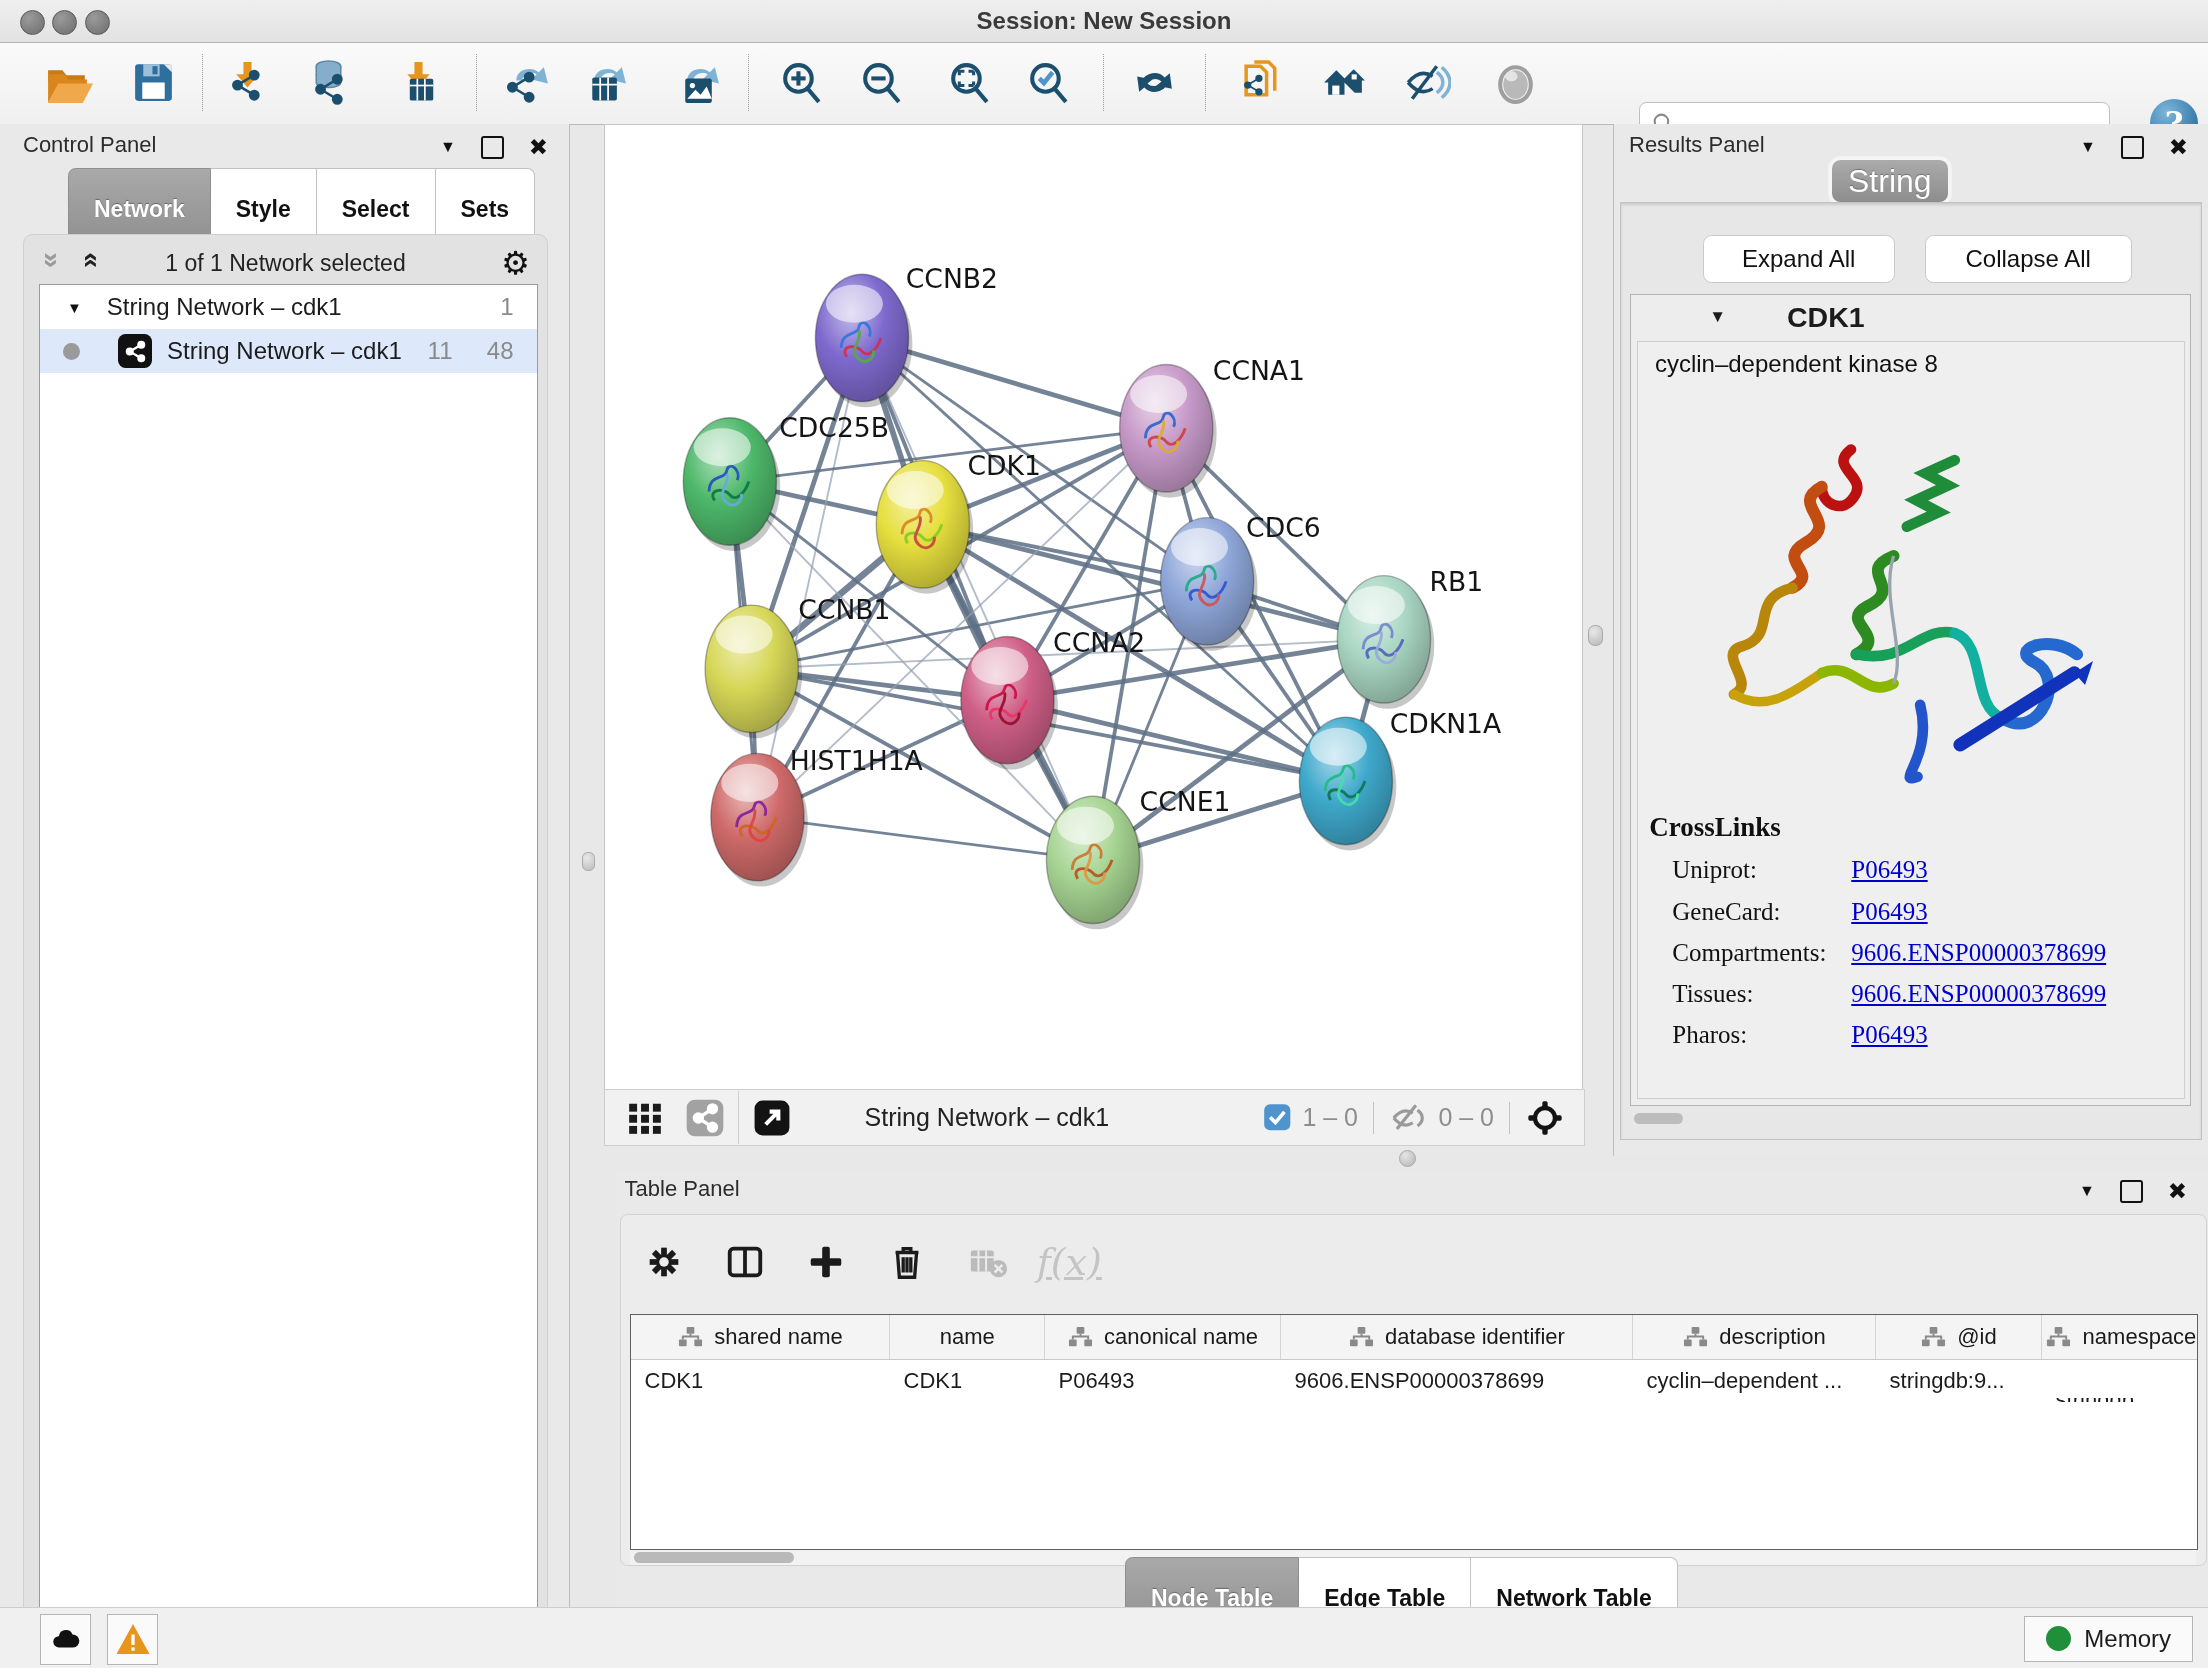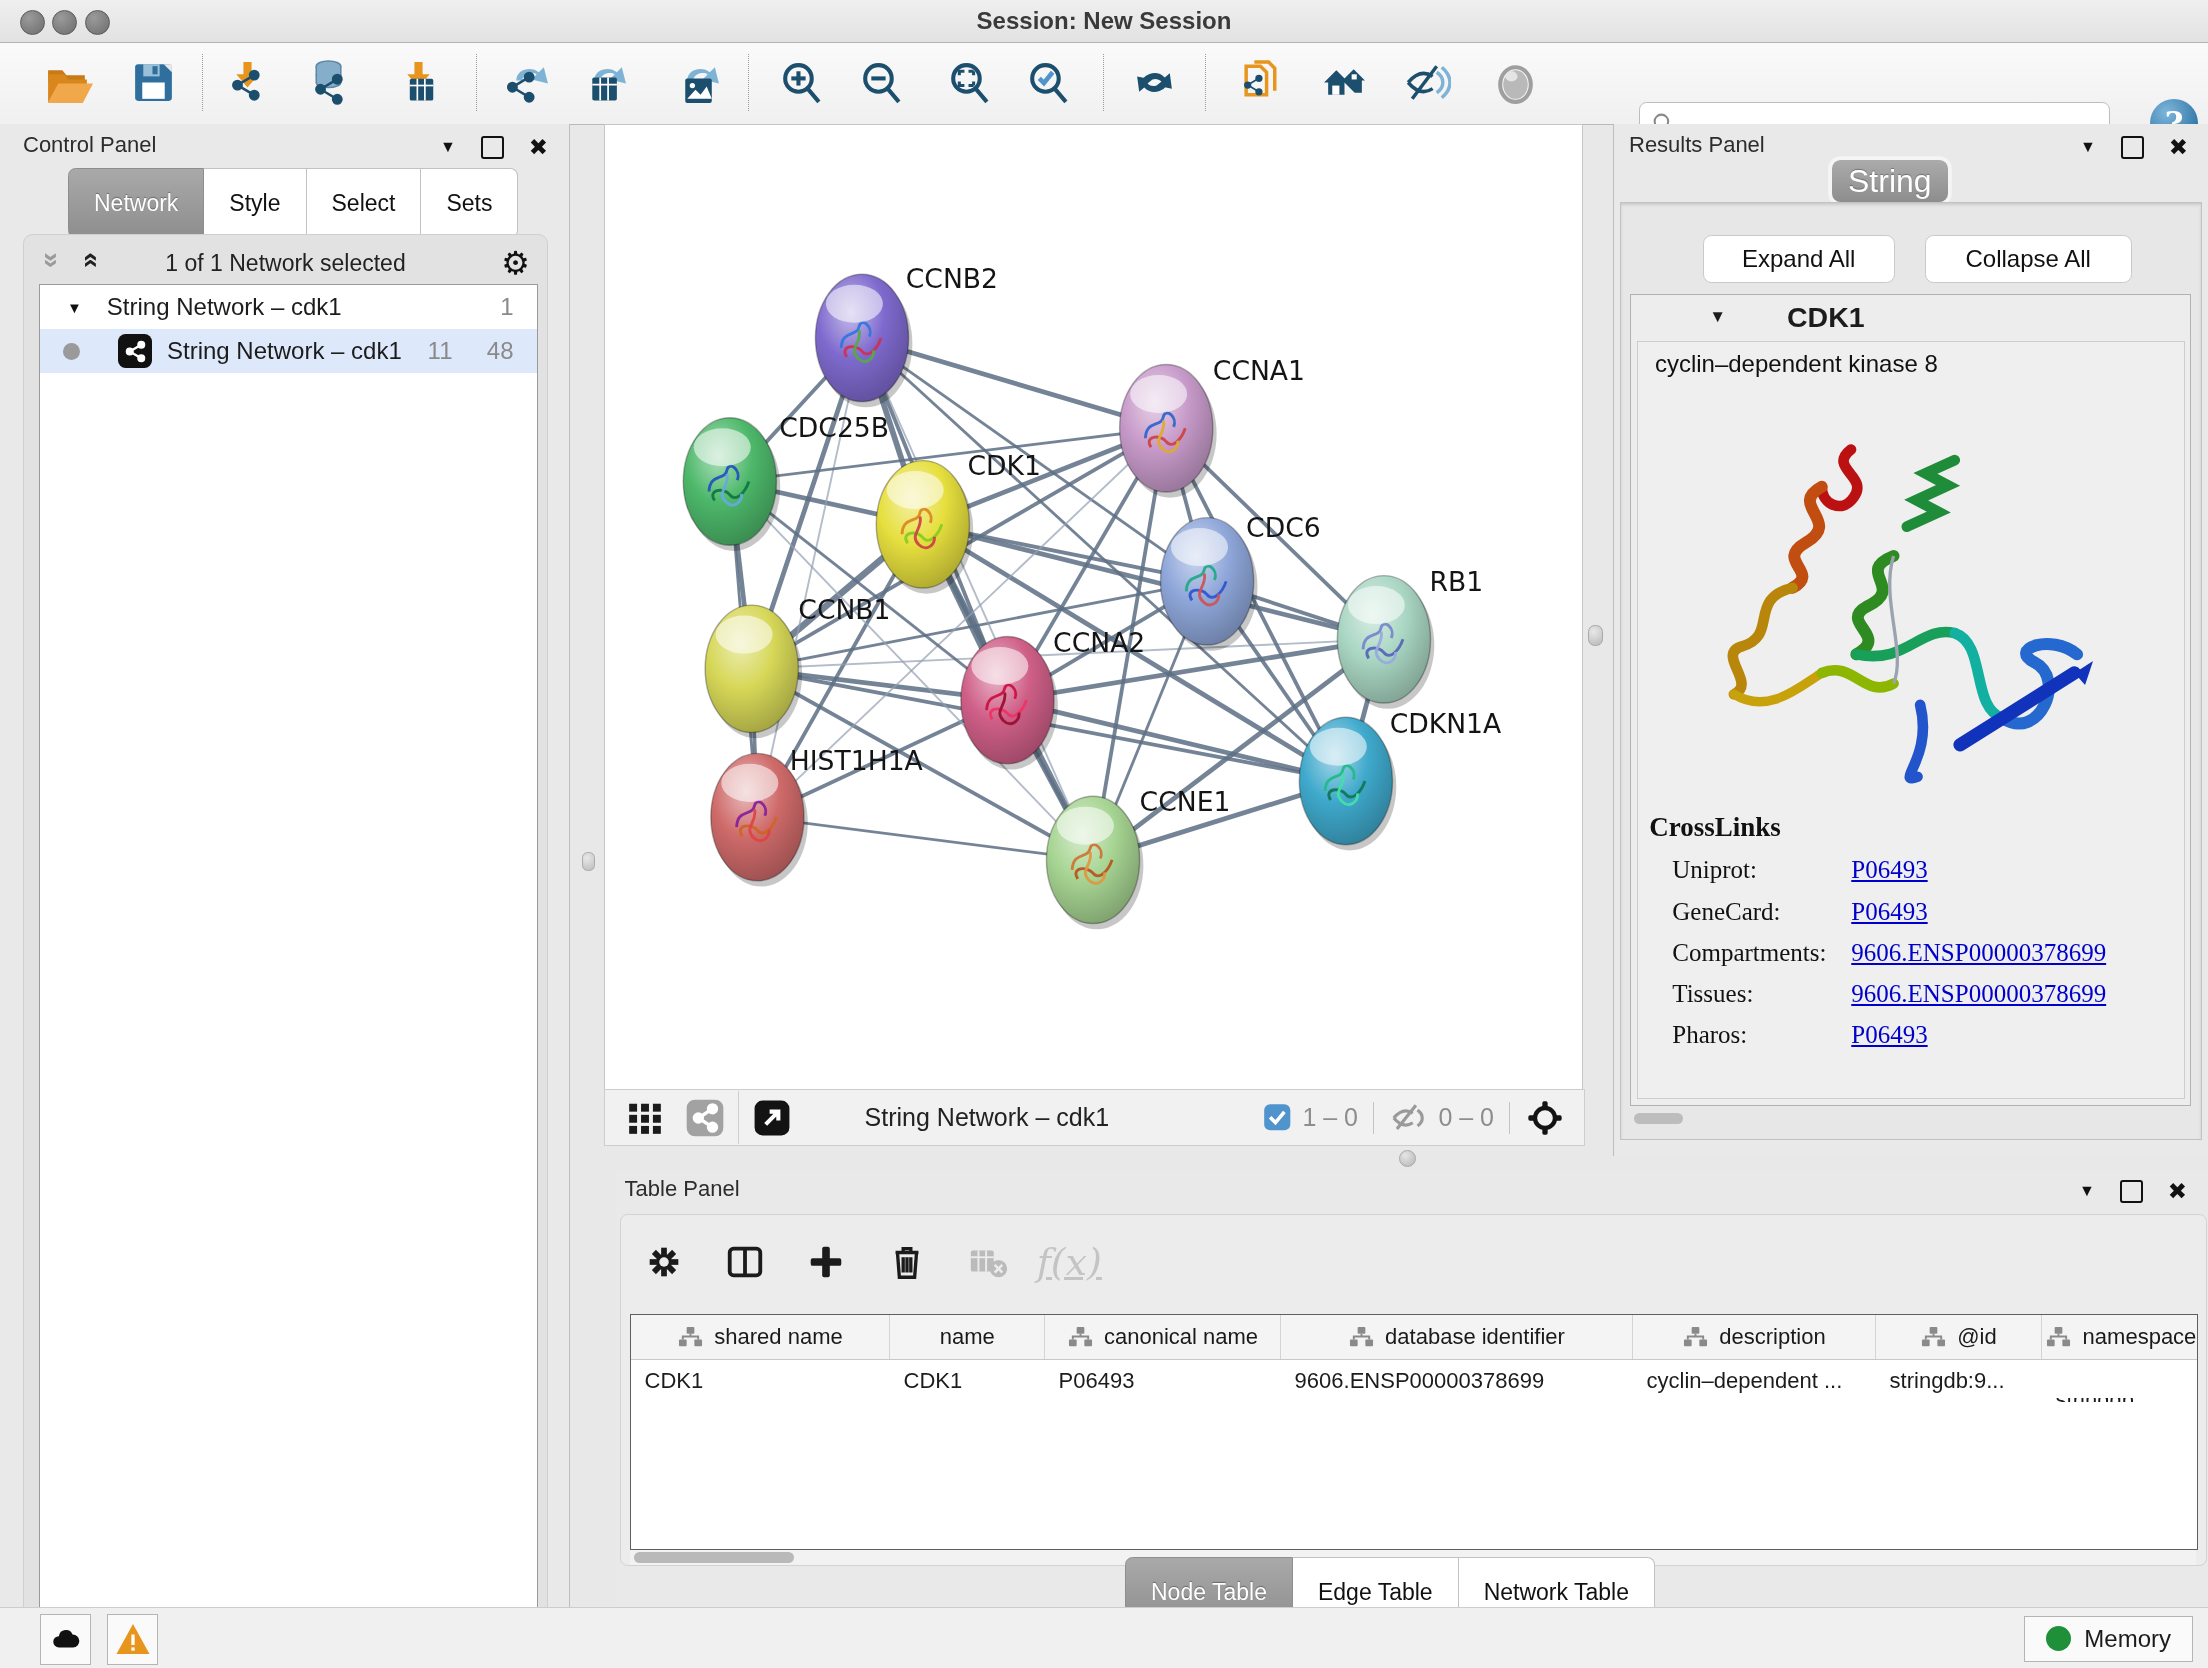"Network" .seg .tab { font-weight: none -> bold; padding: 12px 25px -> 18px 25px }
